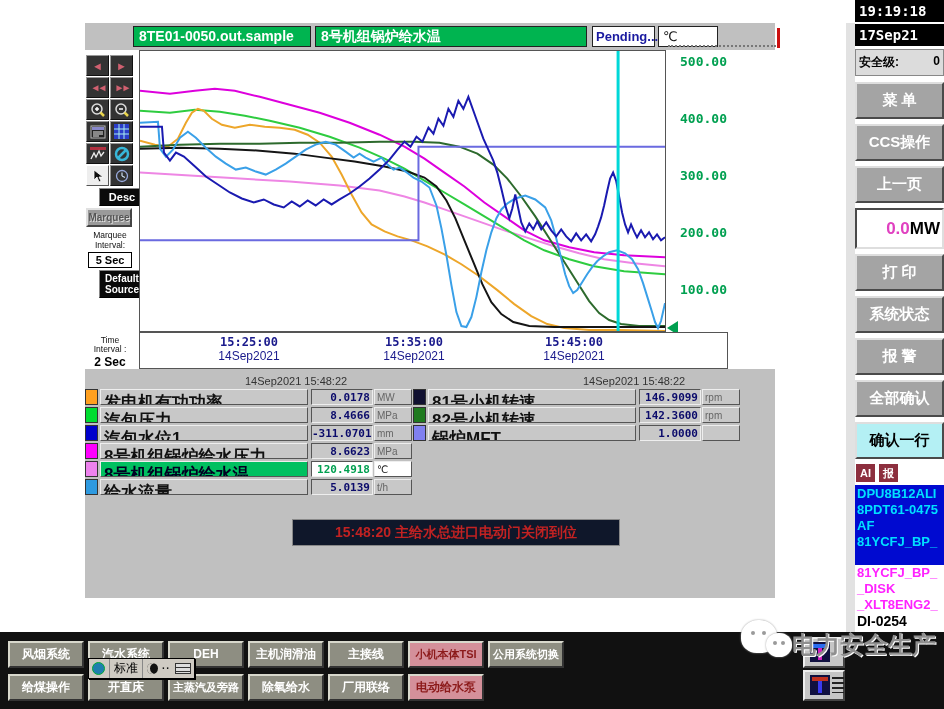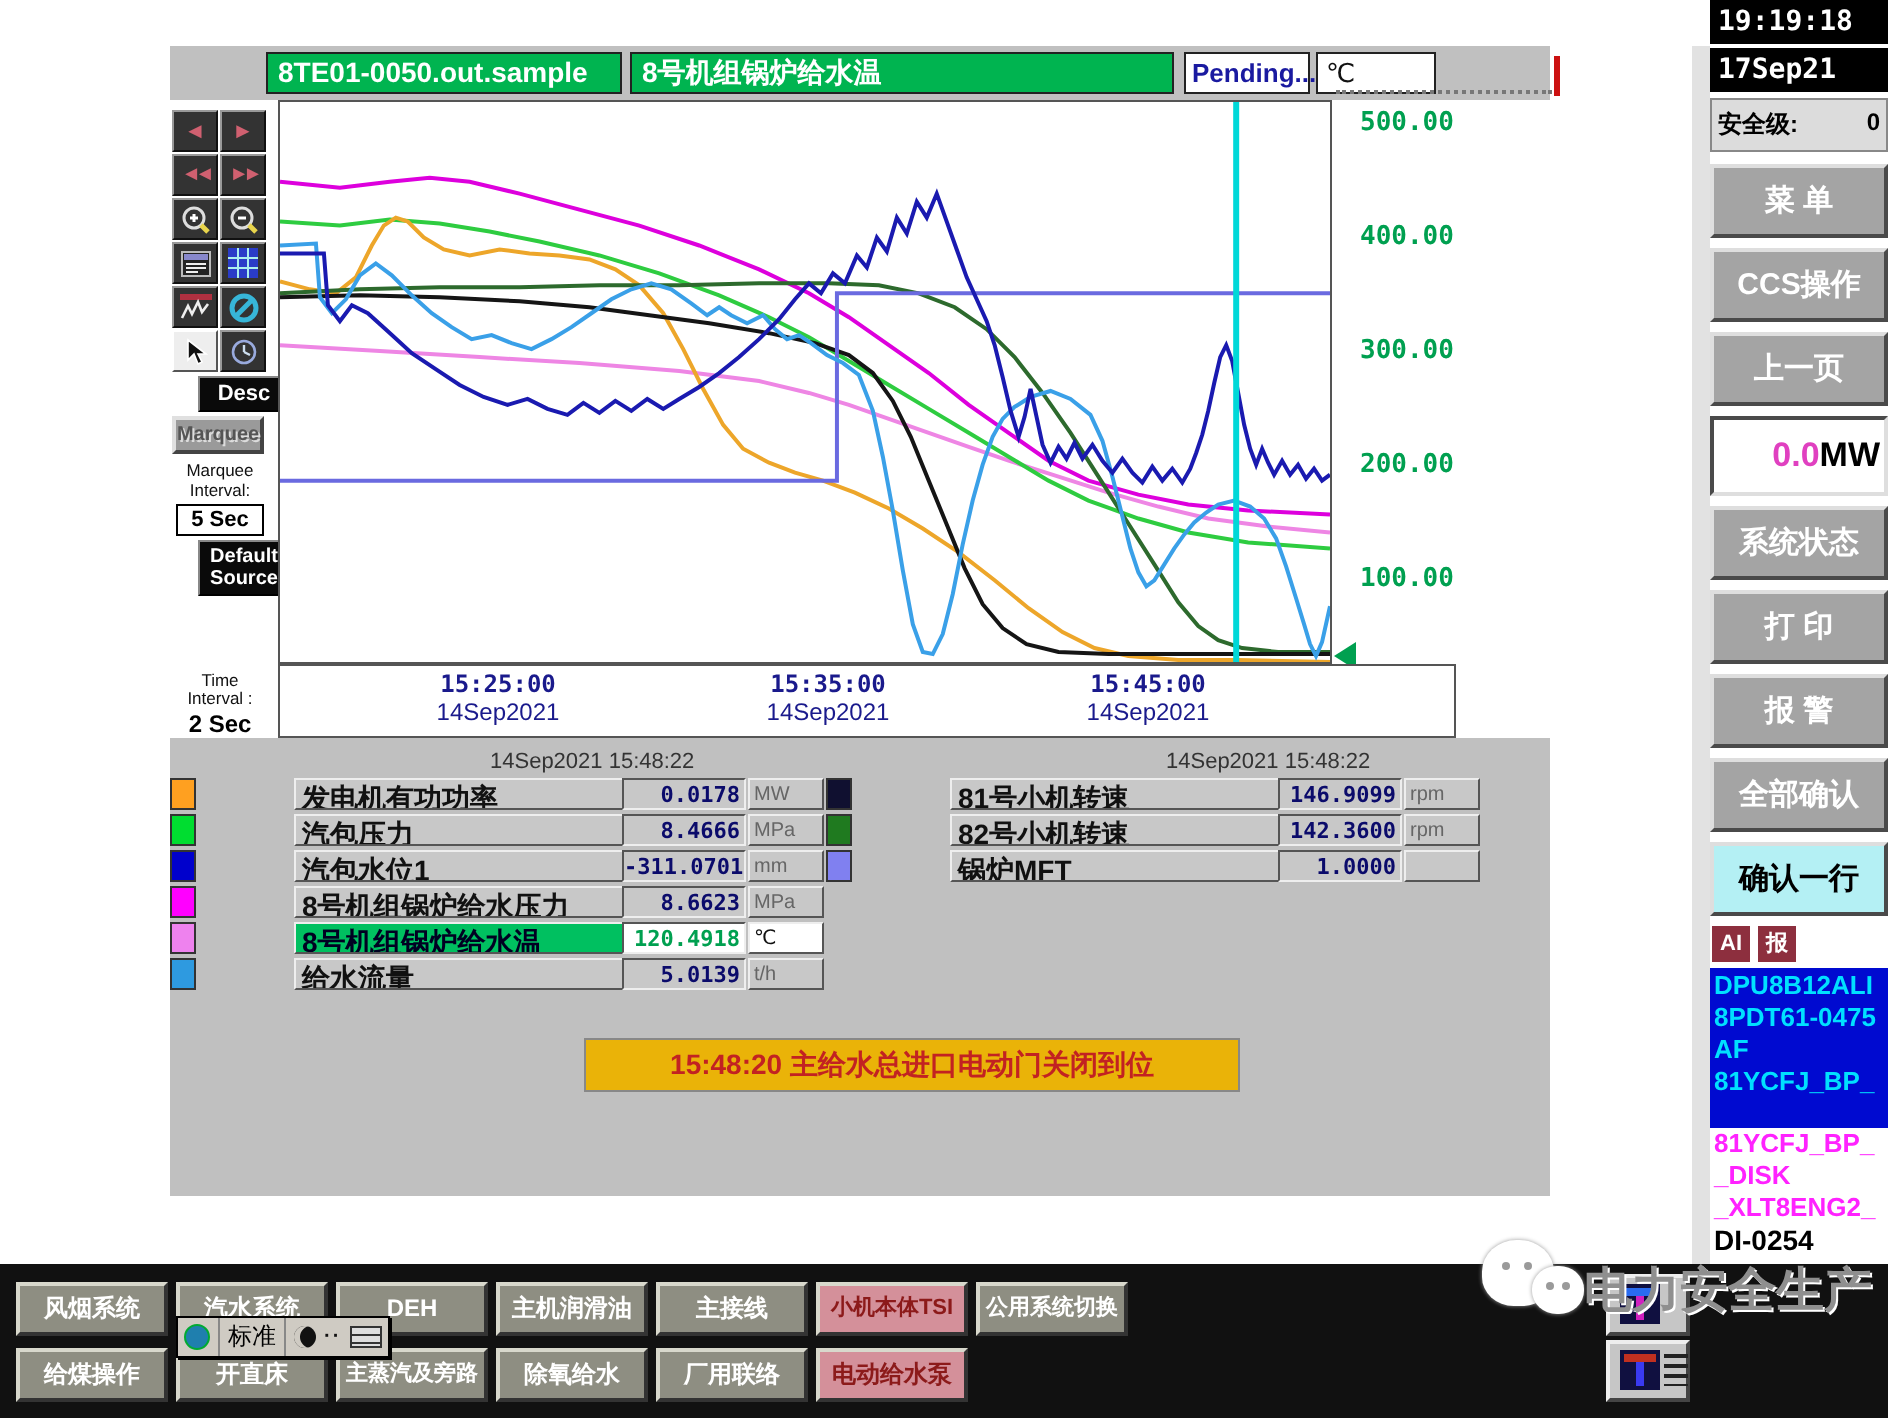"系统状态" div.menubtn { order: before "打 印" -> after "打 印" }
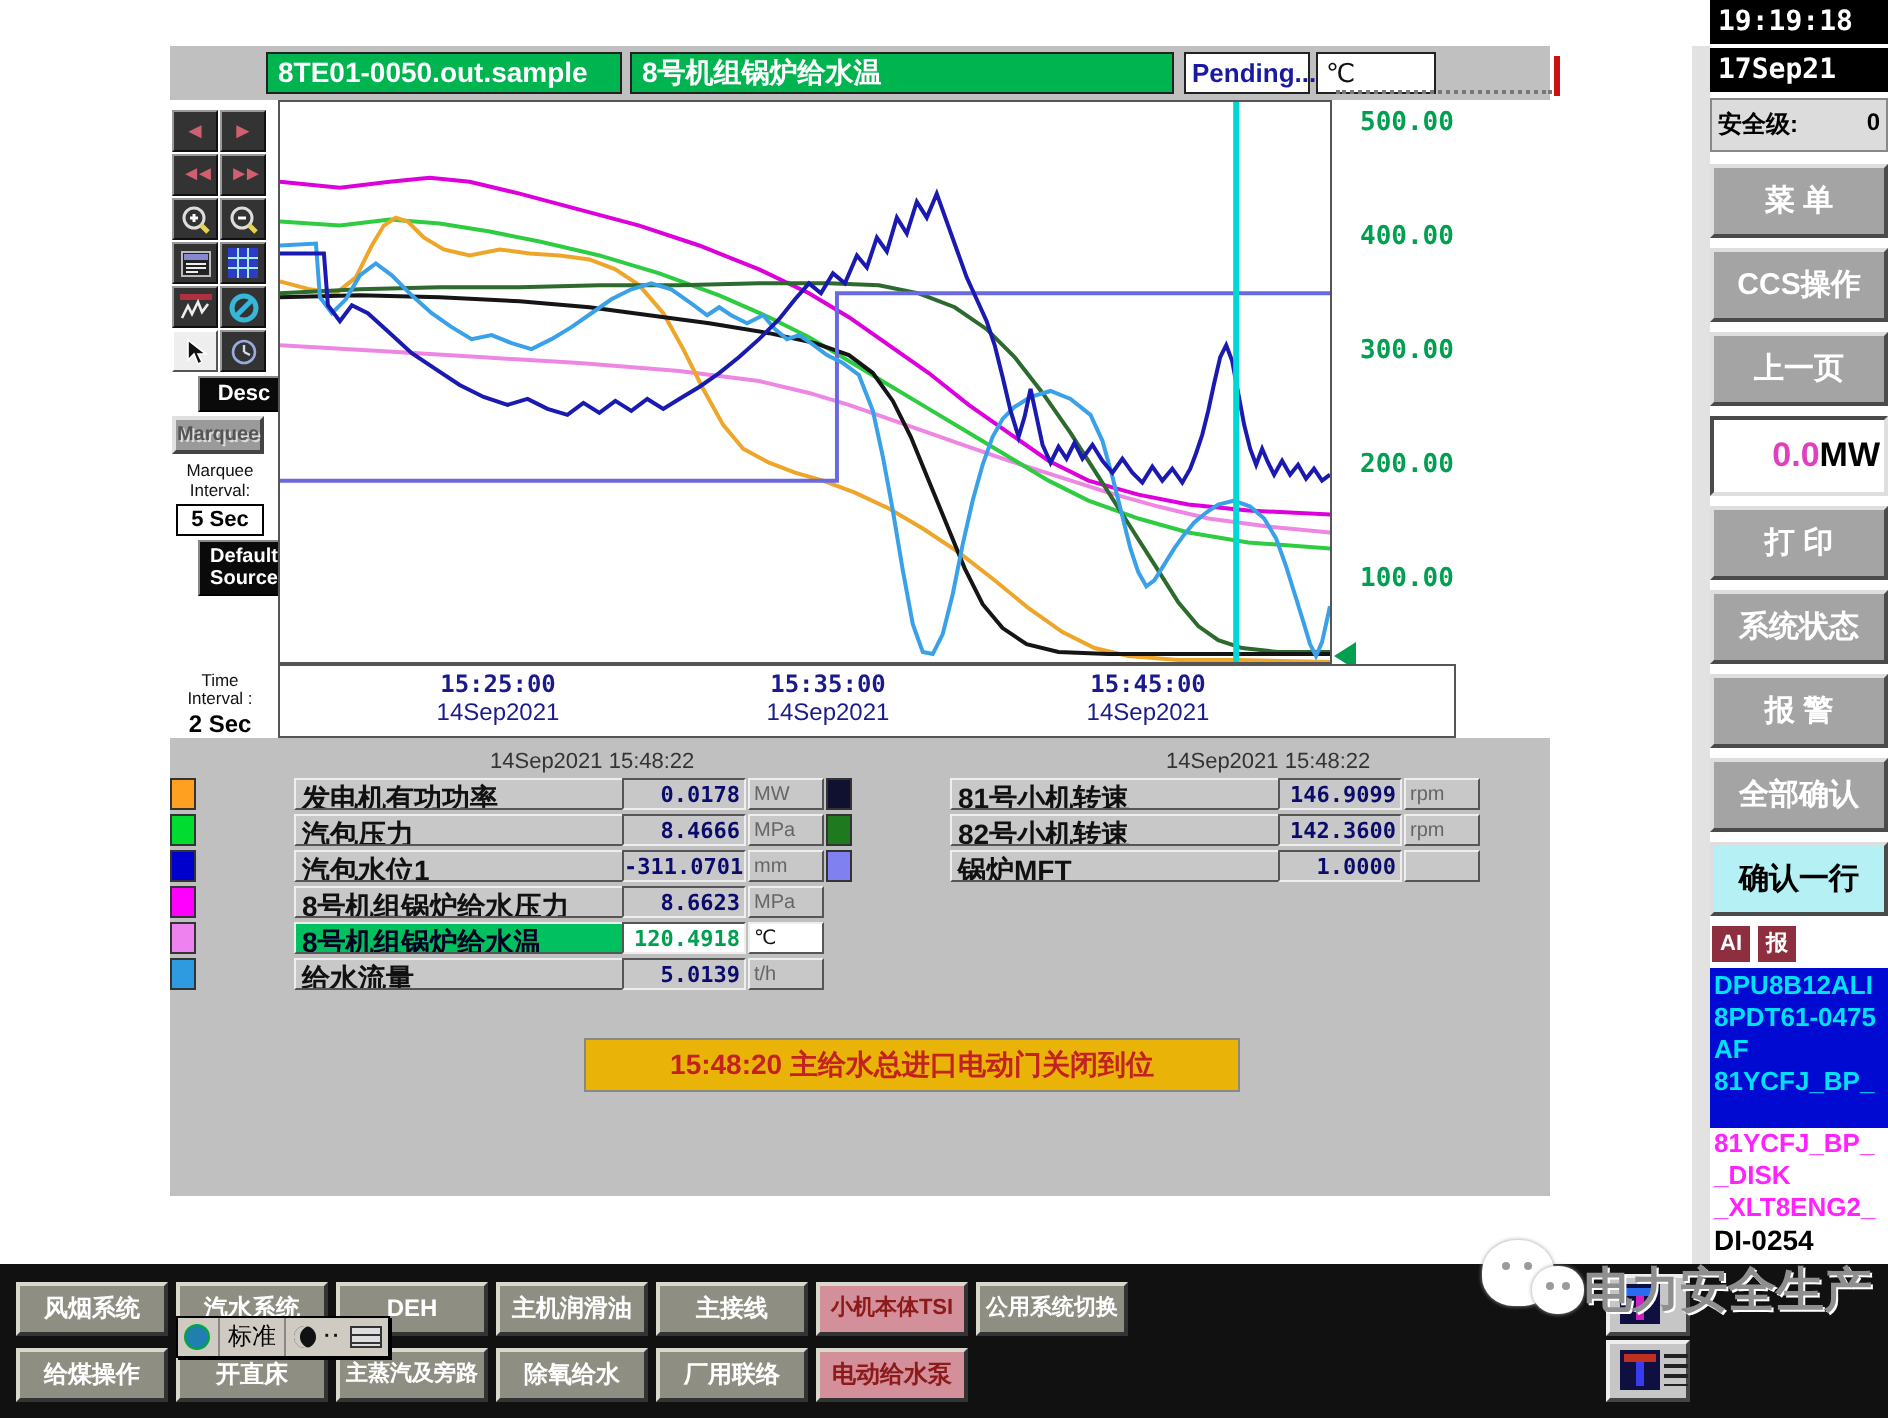"发电机有功功率" .lname { font-size: 14px -> 17px; margin-left: 47px -> none }
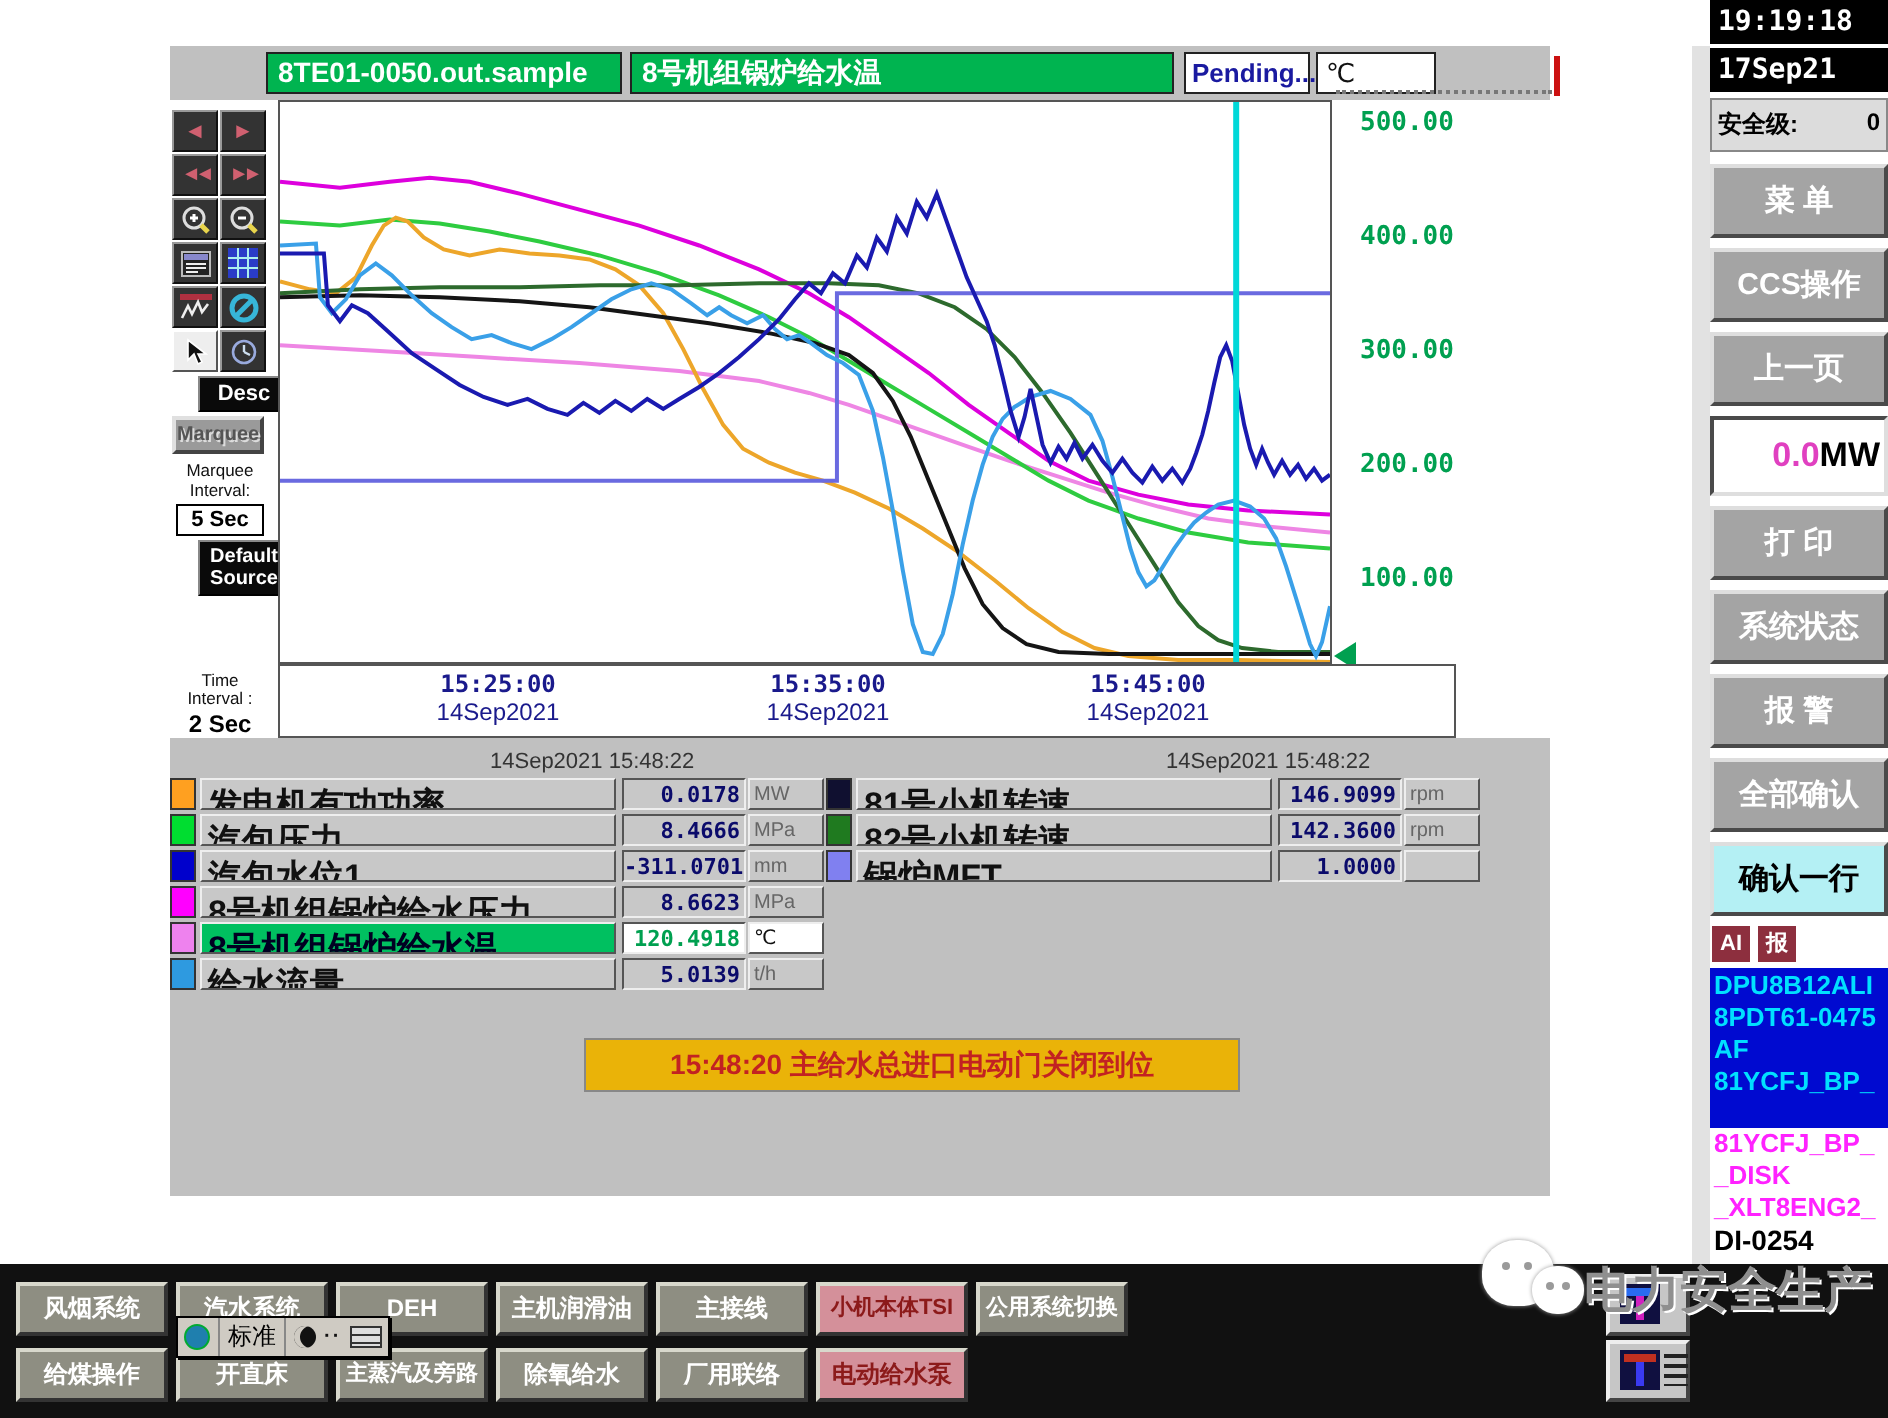"15:48:20 主给水总进口电动门关闭到位" #alarmbox { background: #eab308 -> #0f172a }
